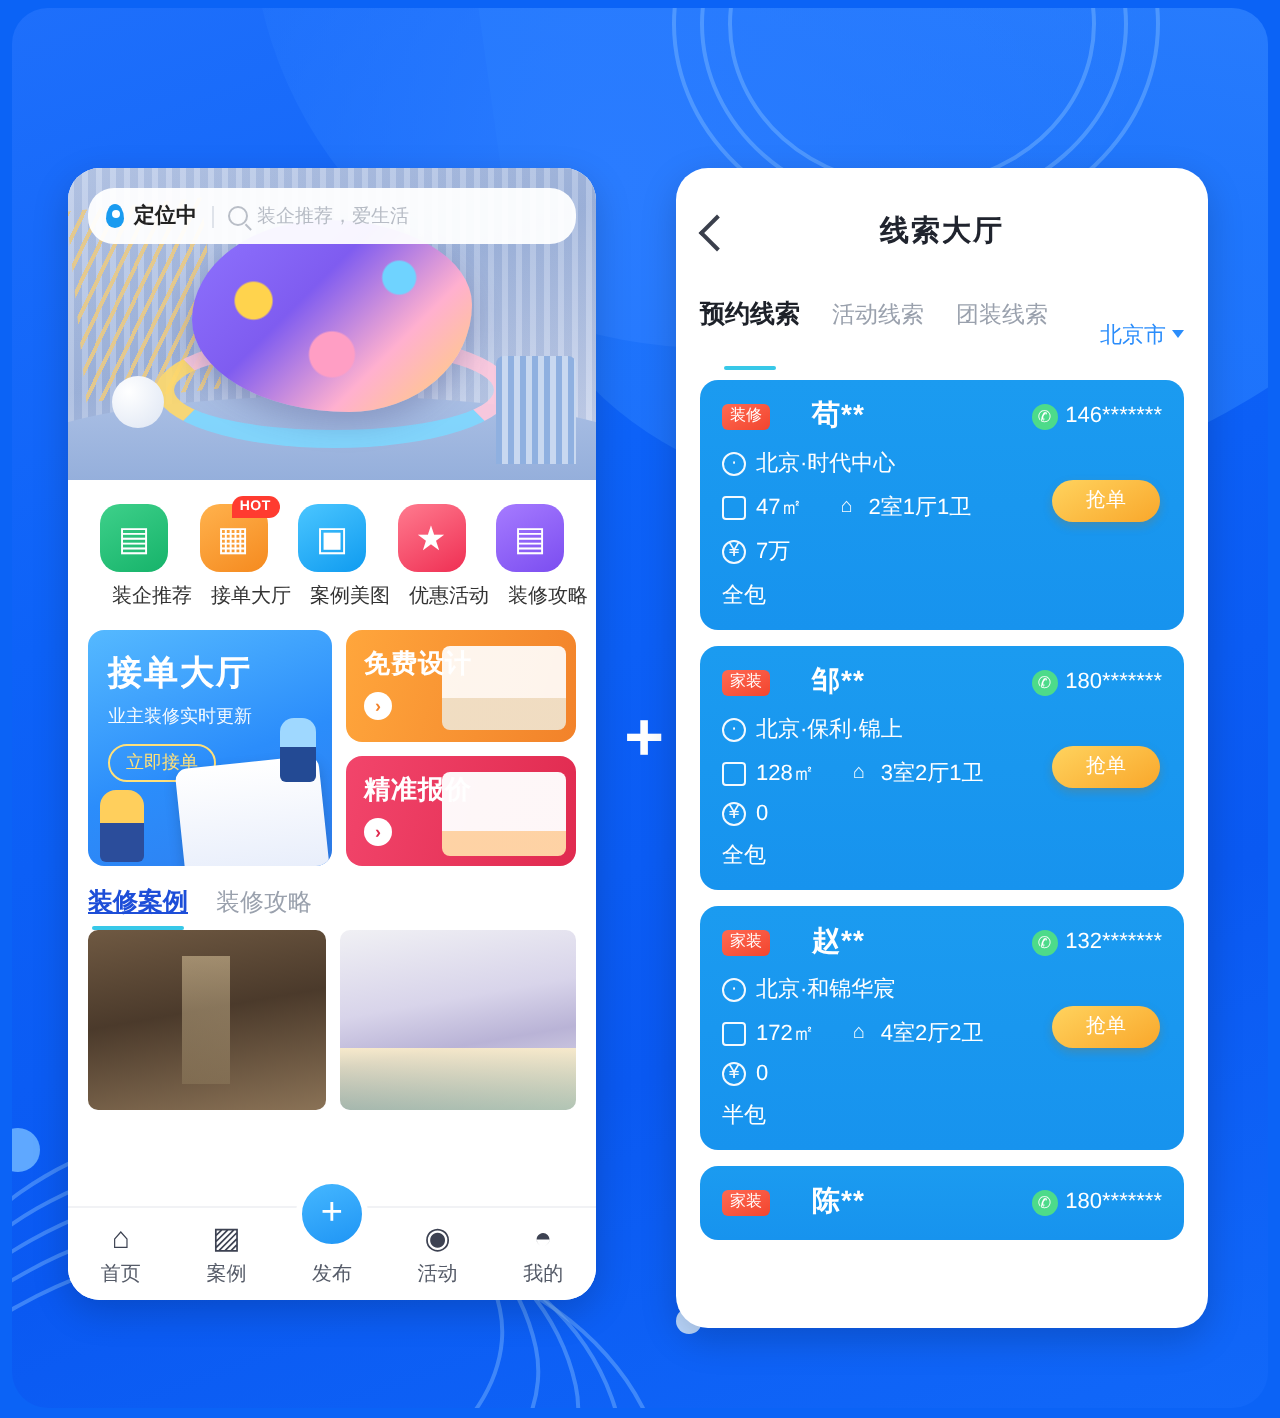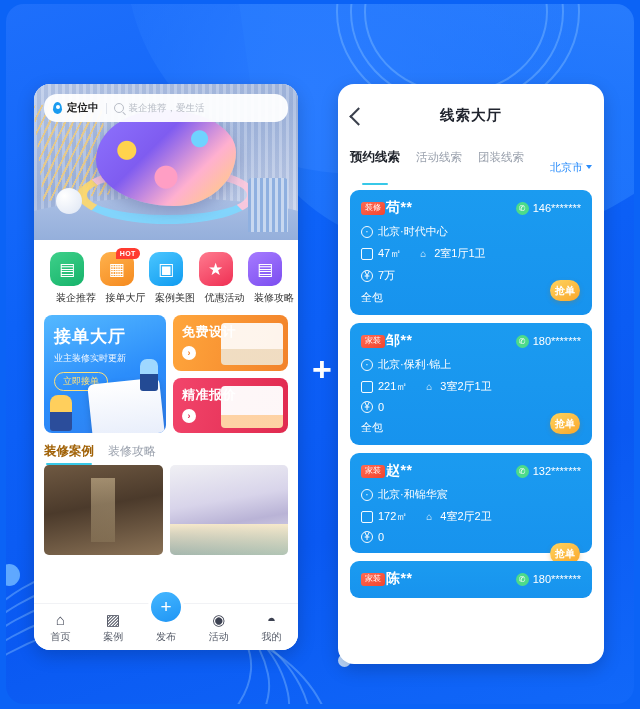"装修" .badge { margin-right: 1px -> 21px }
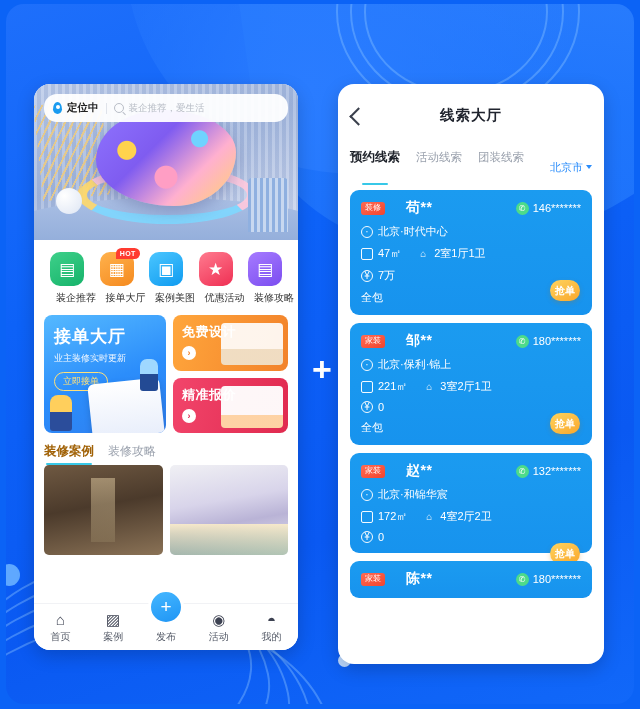"抢单" .grab { font-weight: 700 -> 400; margin-top: 40px -> none; width: 30px -> 54px }
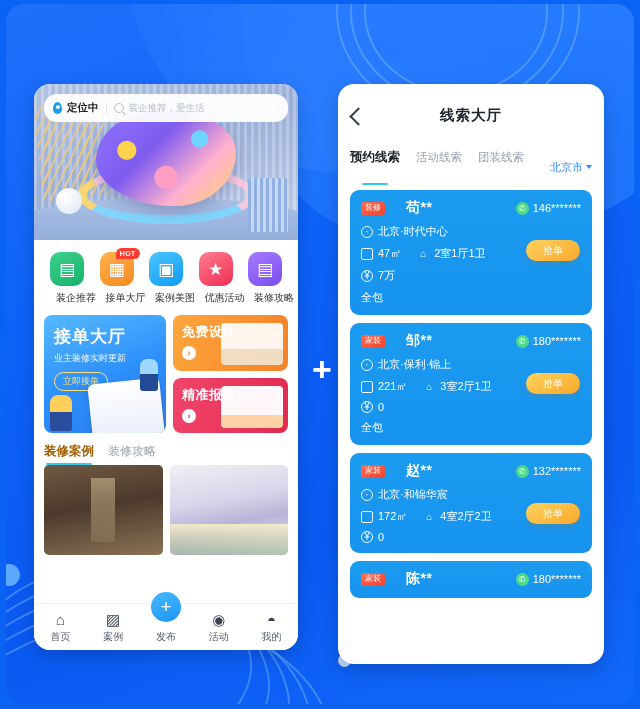"221㎡" span { text: 221 -> 128 }
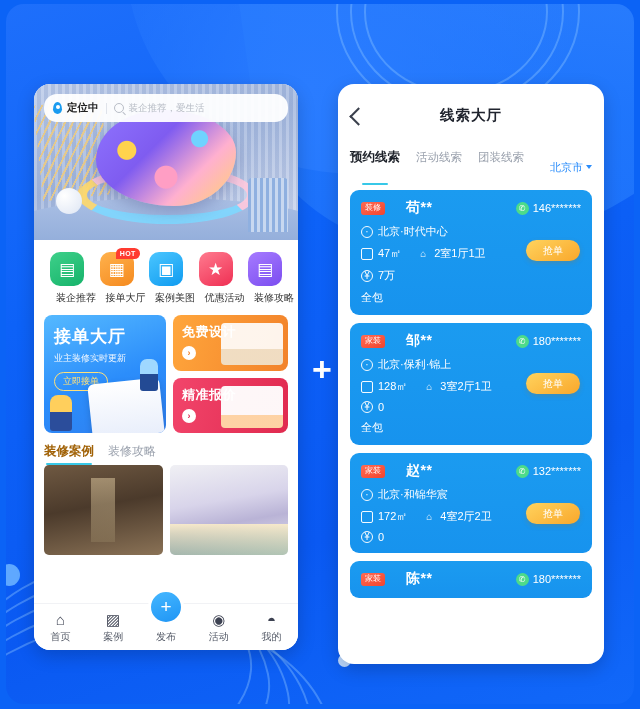"装修案例" .tab.active { color: #a16207 -> #1d4ed8; text-decoration: none -> underline }
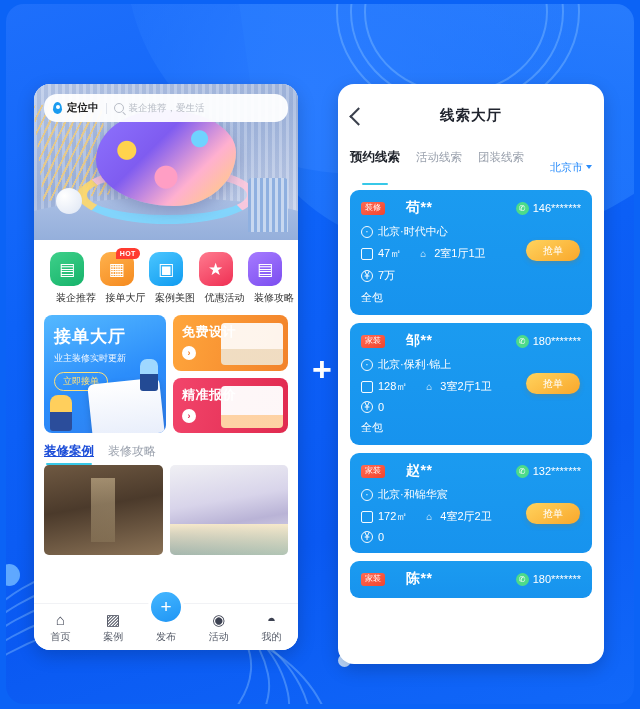"半包" div.row { html: none -> <div> <span>半包</span> </div> }
